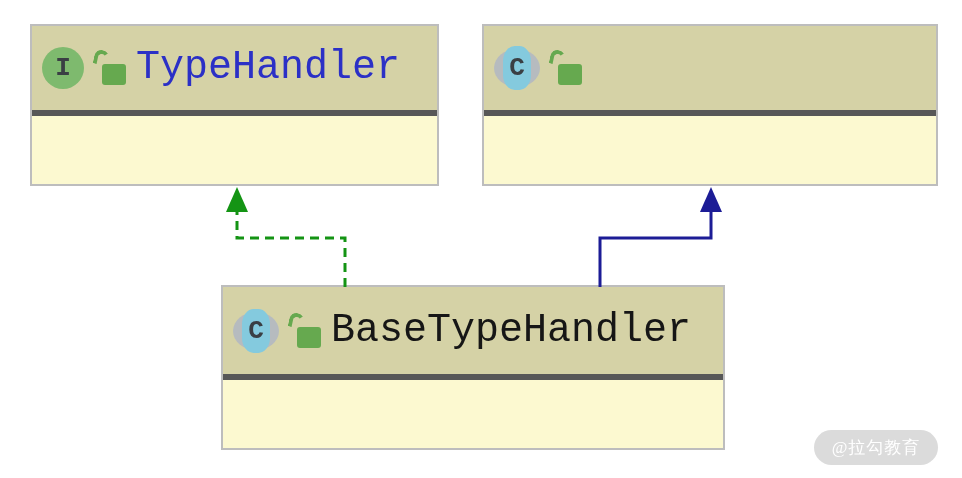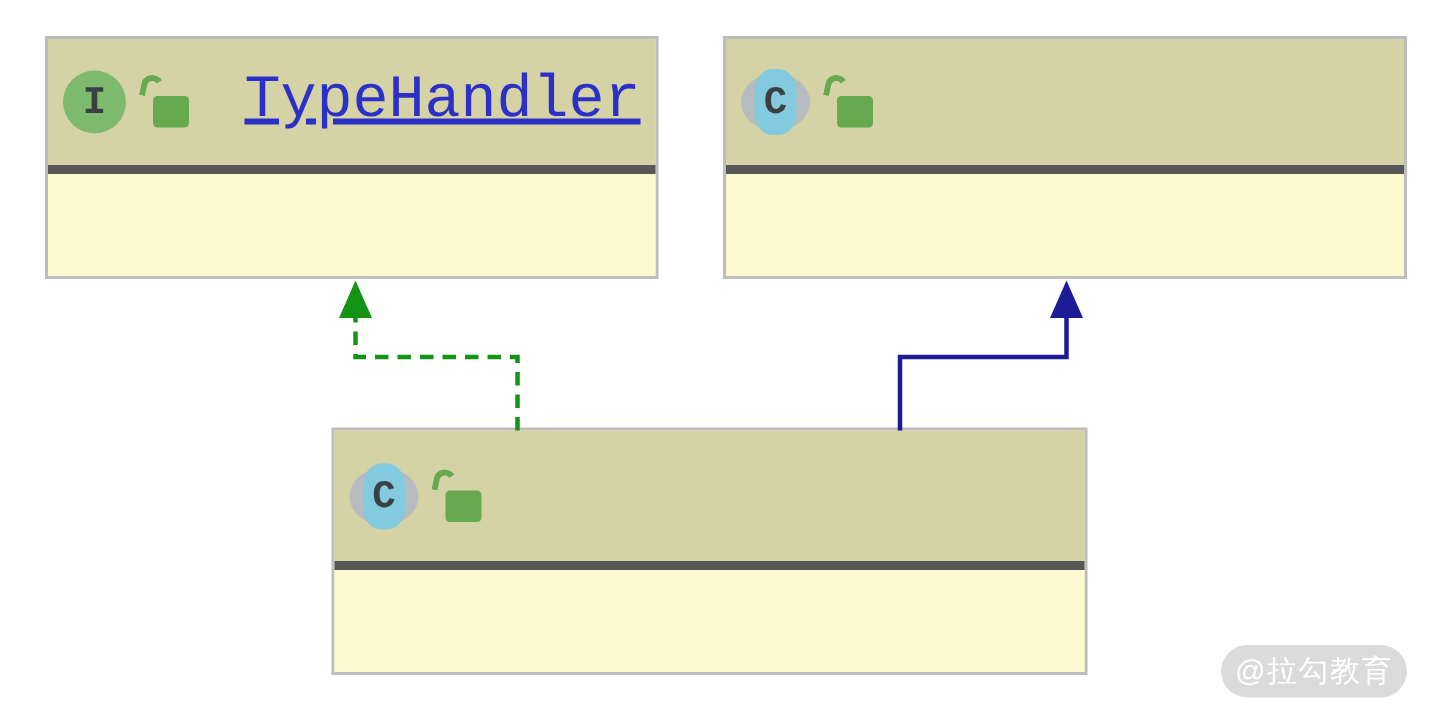"TypeHandler" .node-title { text-align: right -> left; text-decoration: underline -> none }
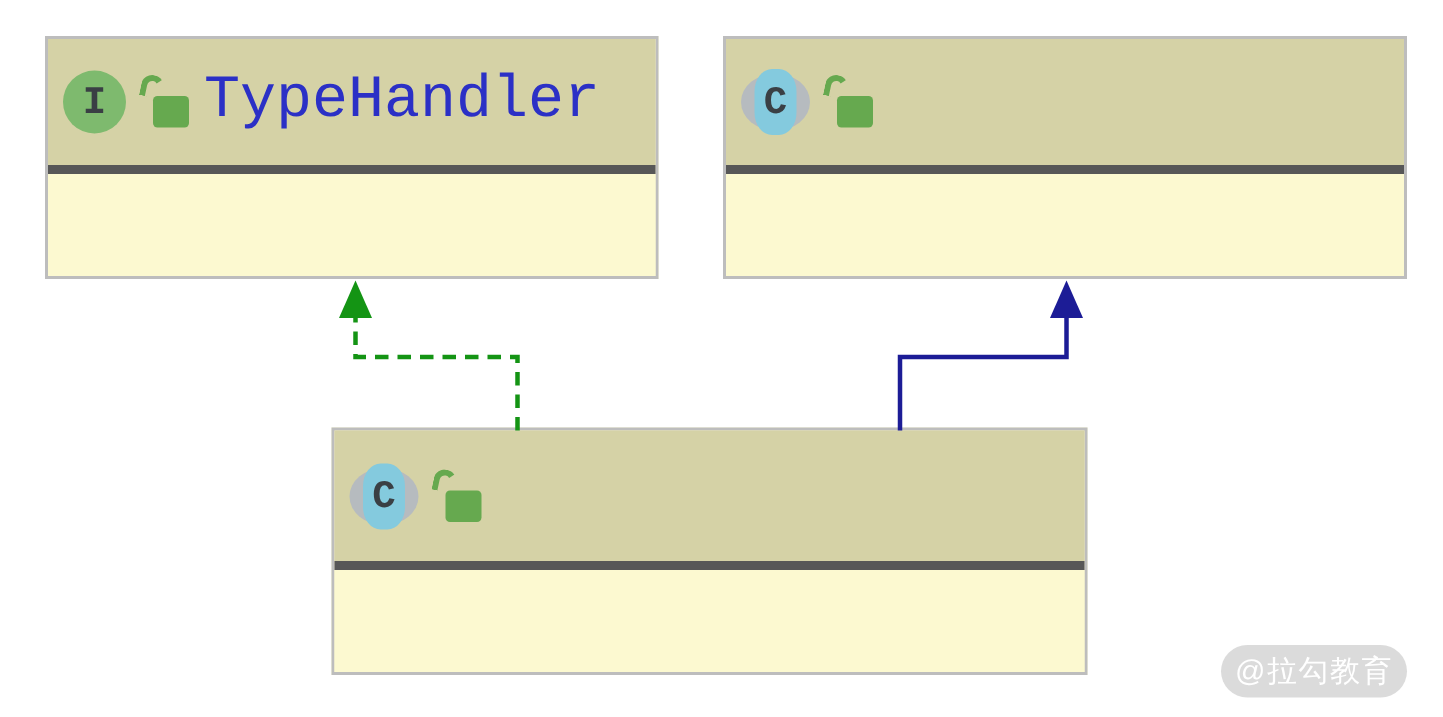"BaseTypeHandler" span.node-title { html: none -> <span>BaseTypeHandler</span> }
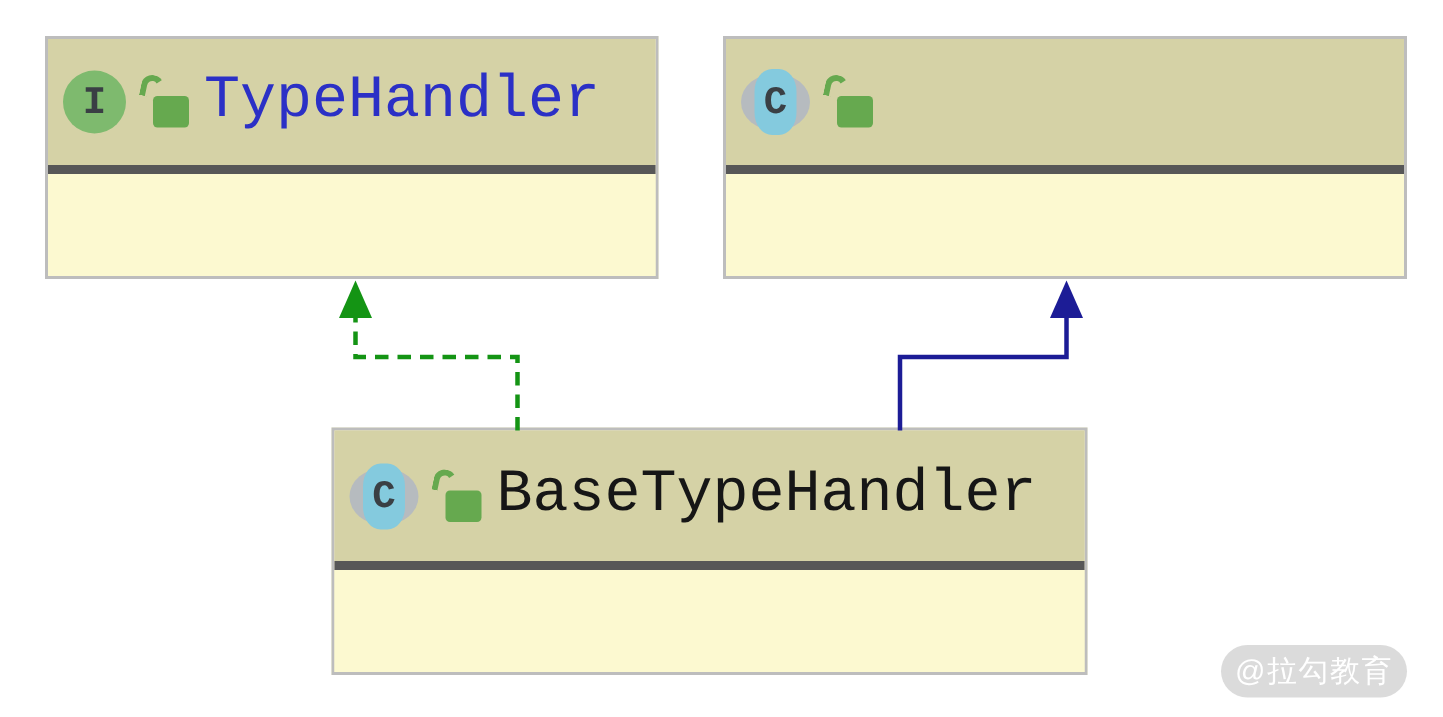"@拉勾教育" .watermark { font-family: Liberation Sans, sans-serif -> Liberation Serif, serif; font-size: 20px -> 17px }
